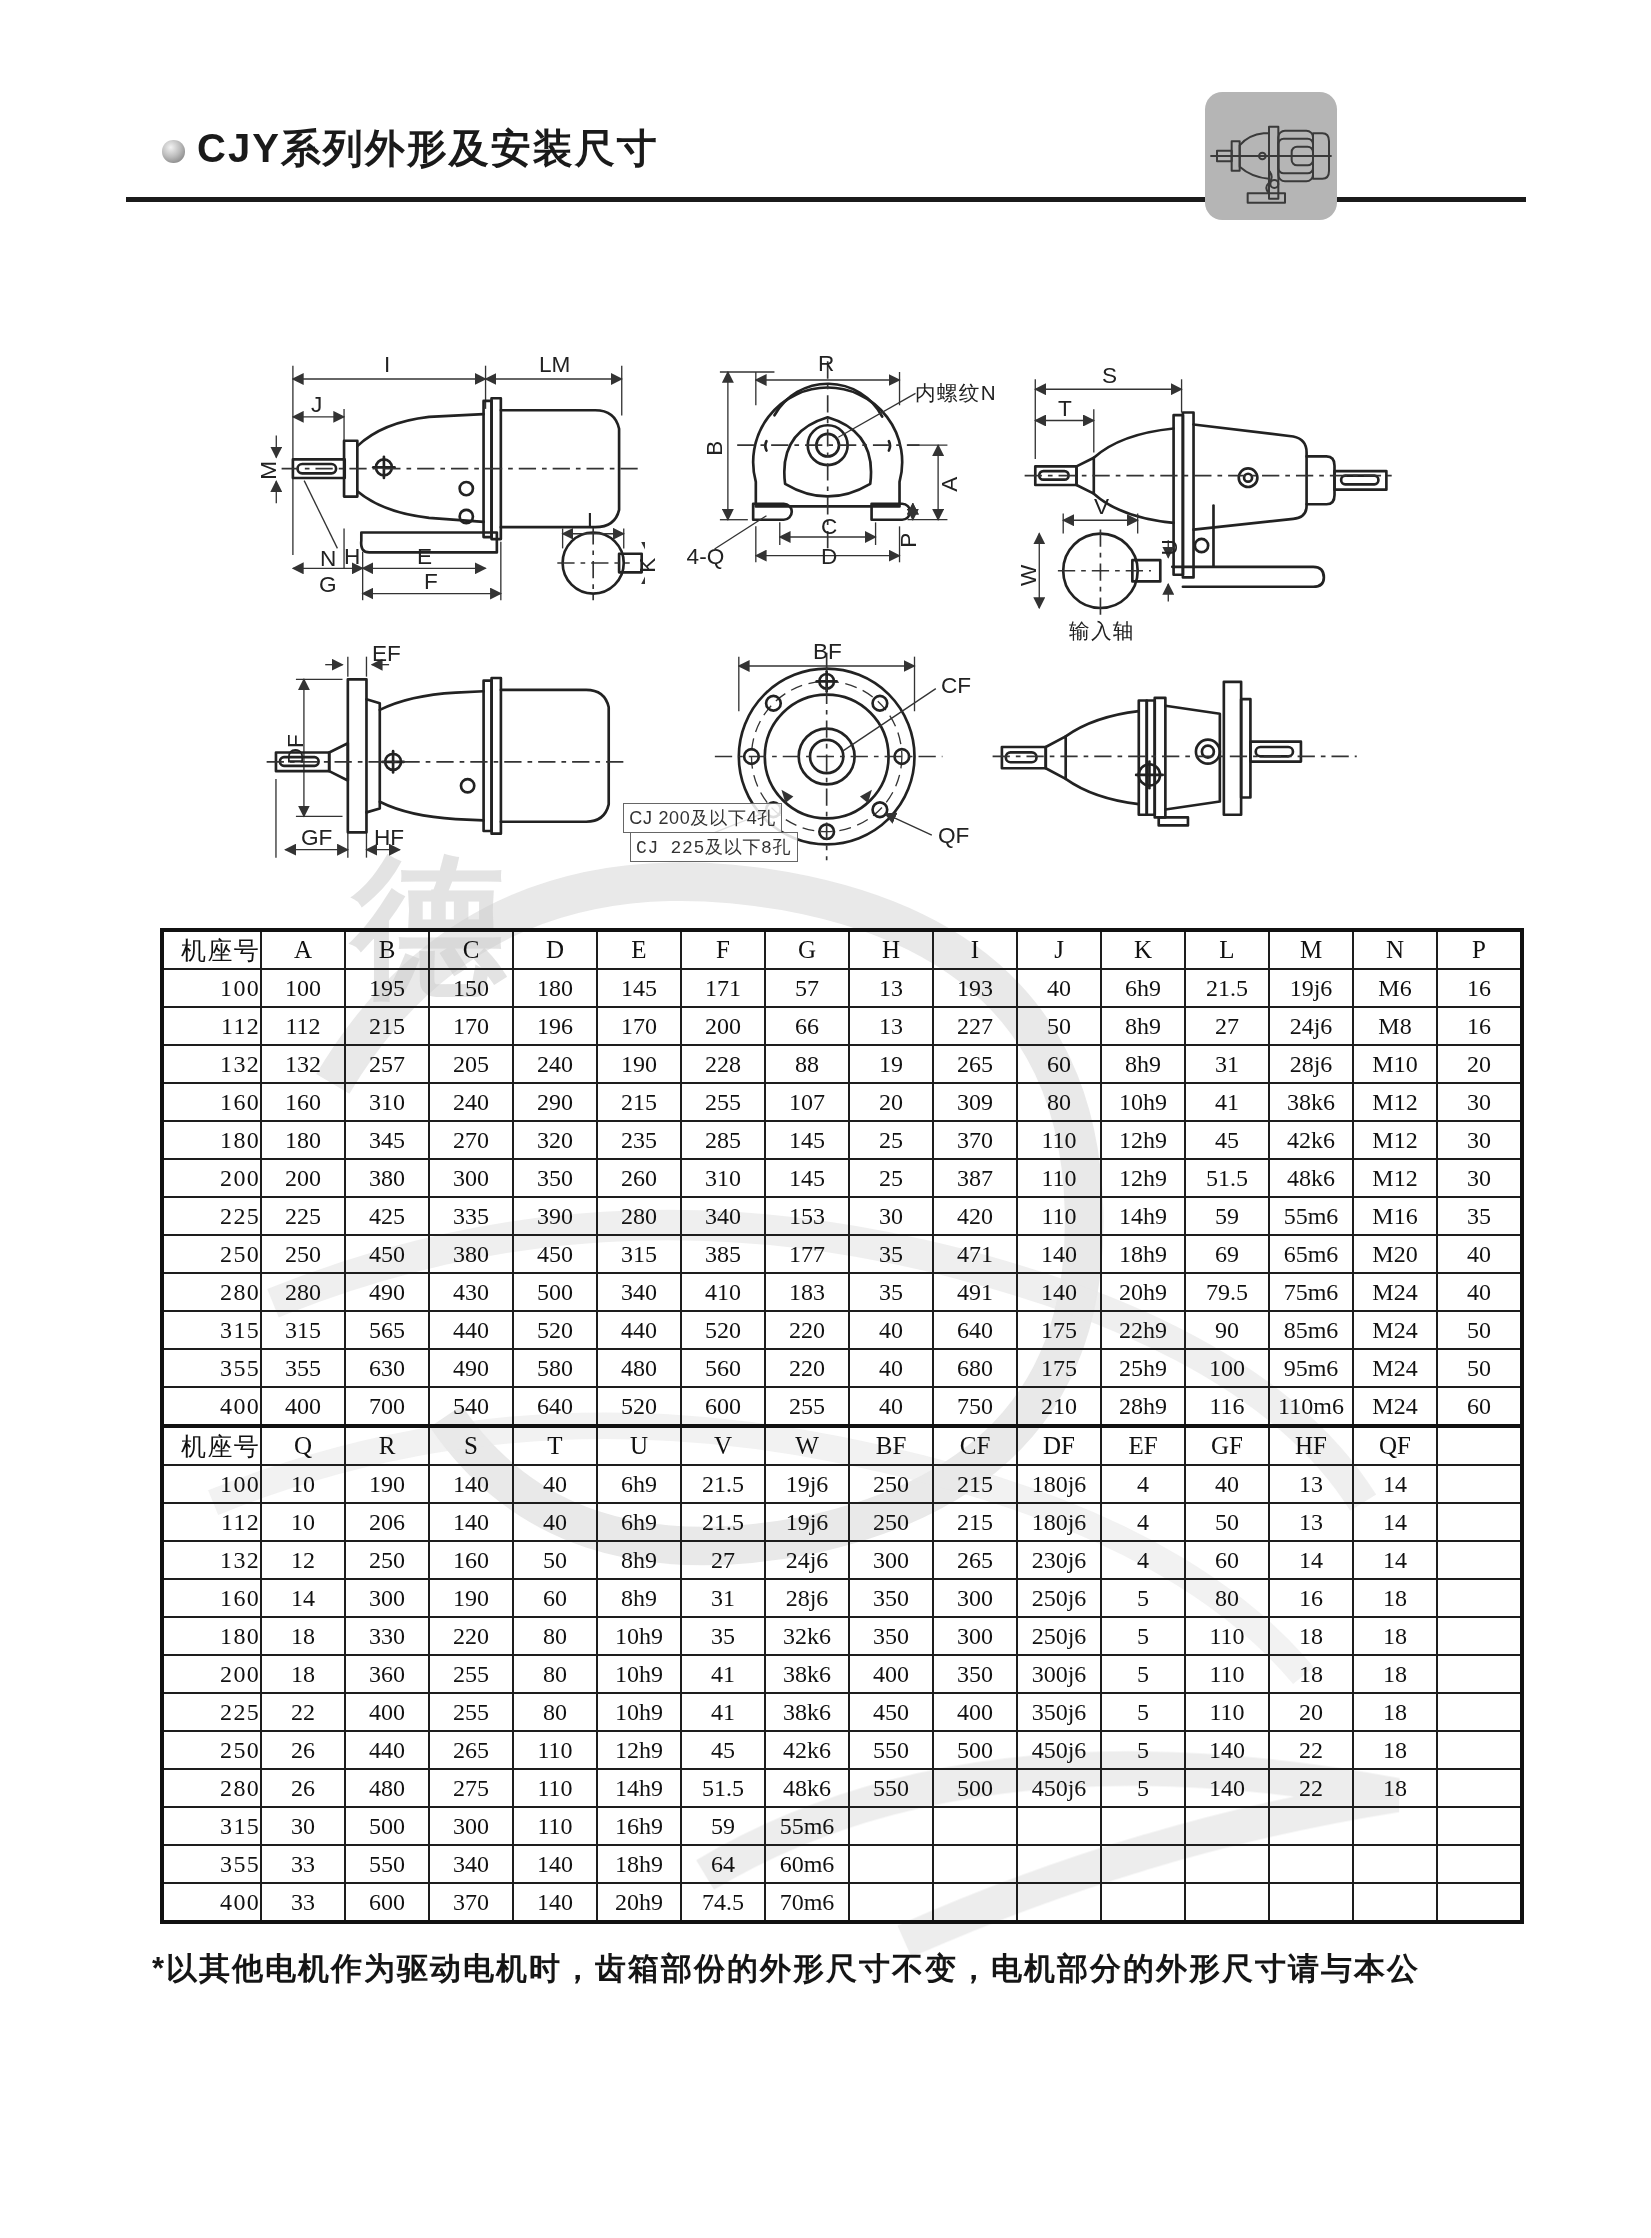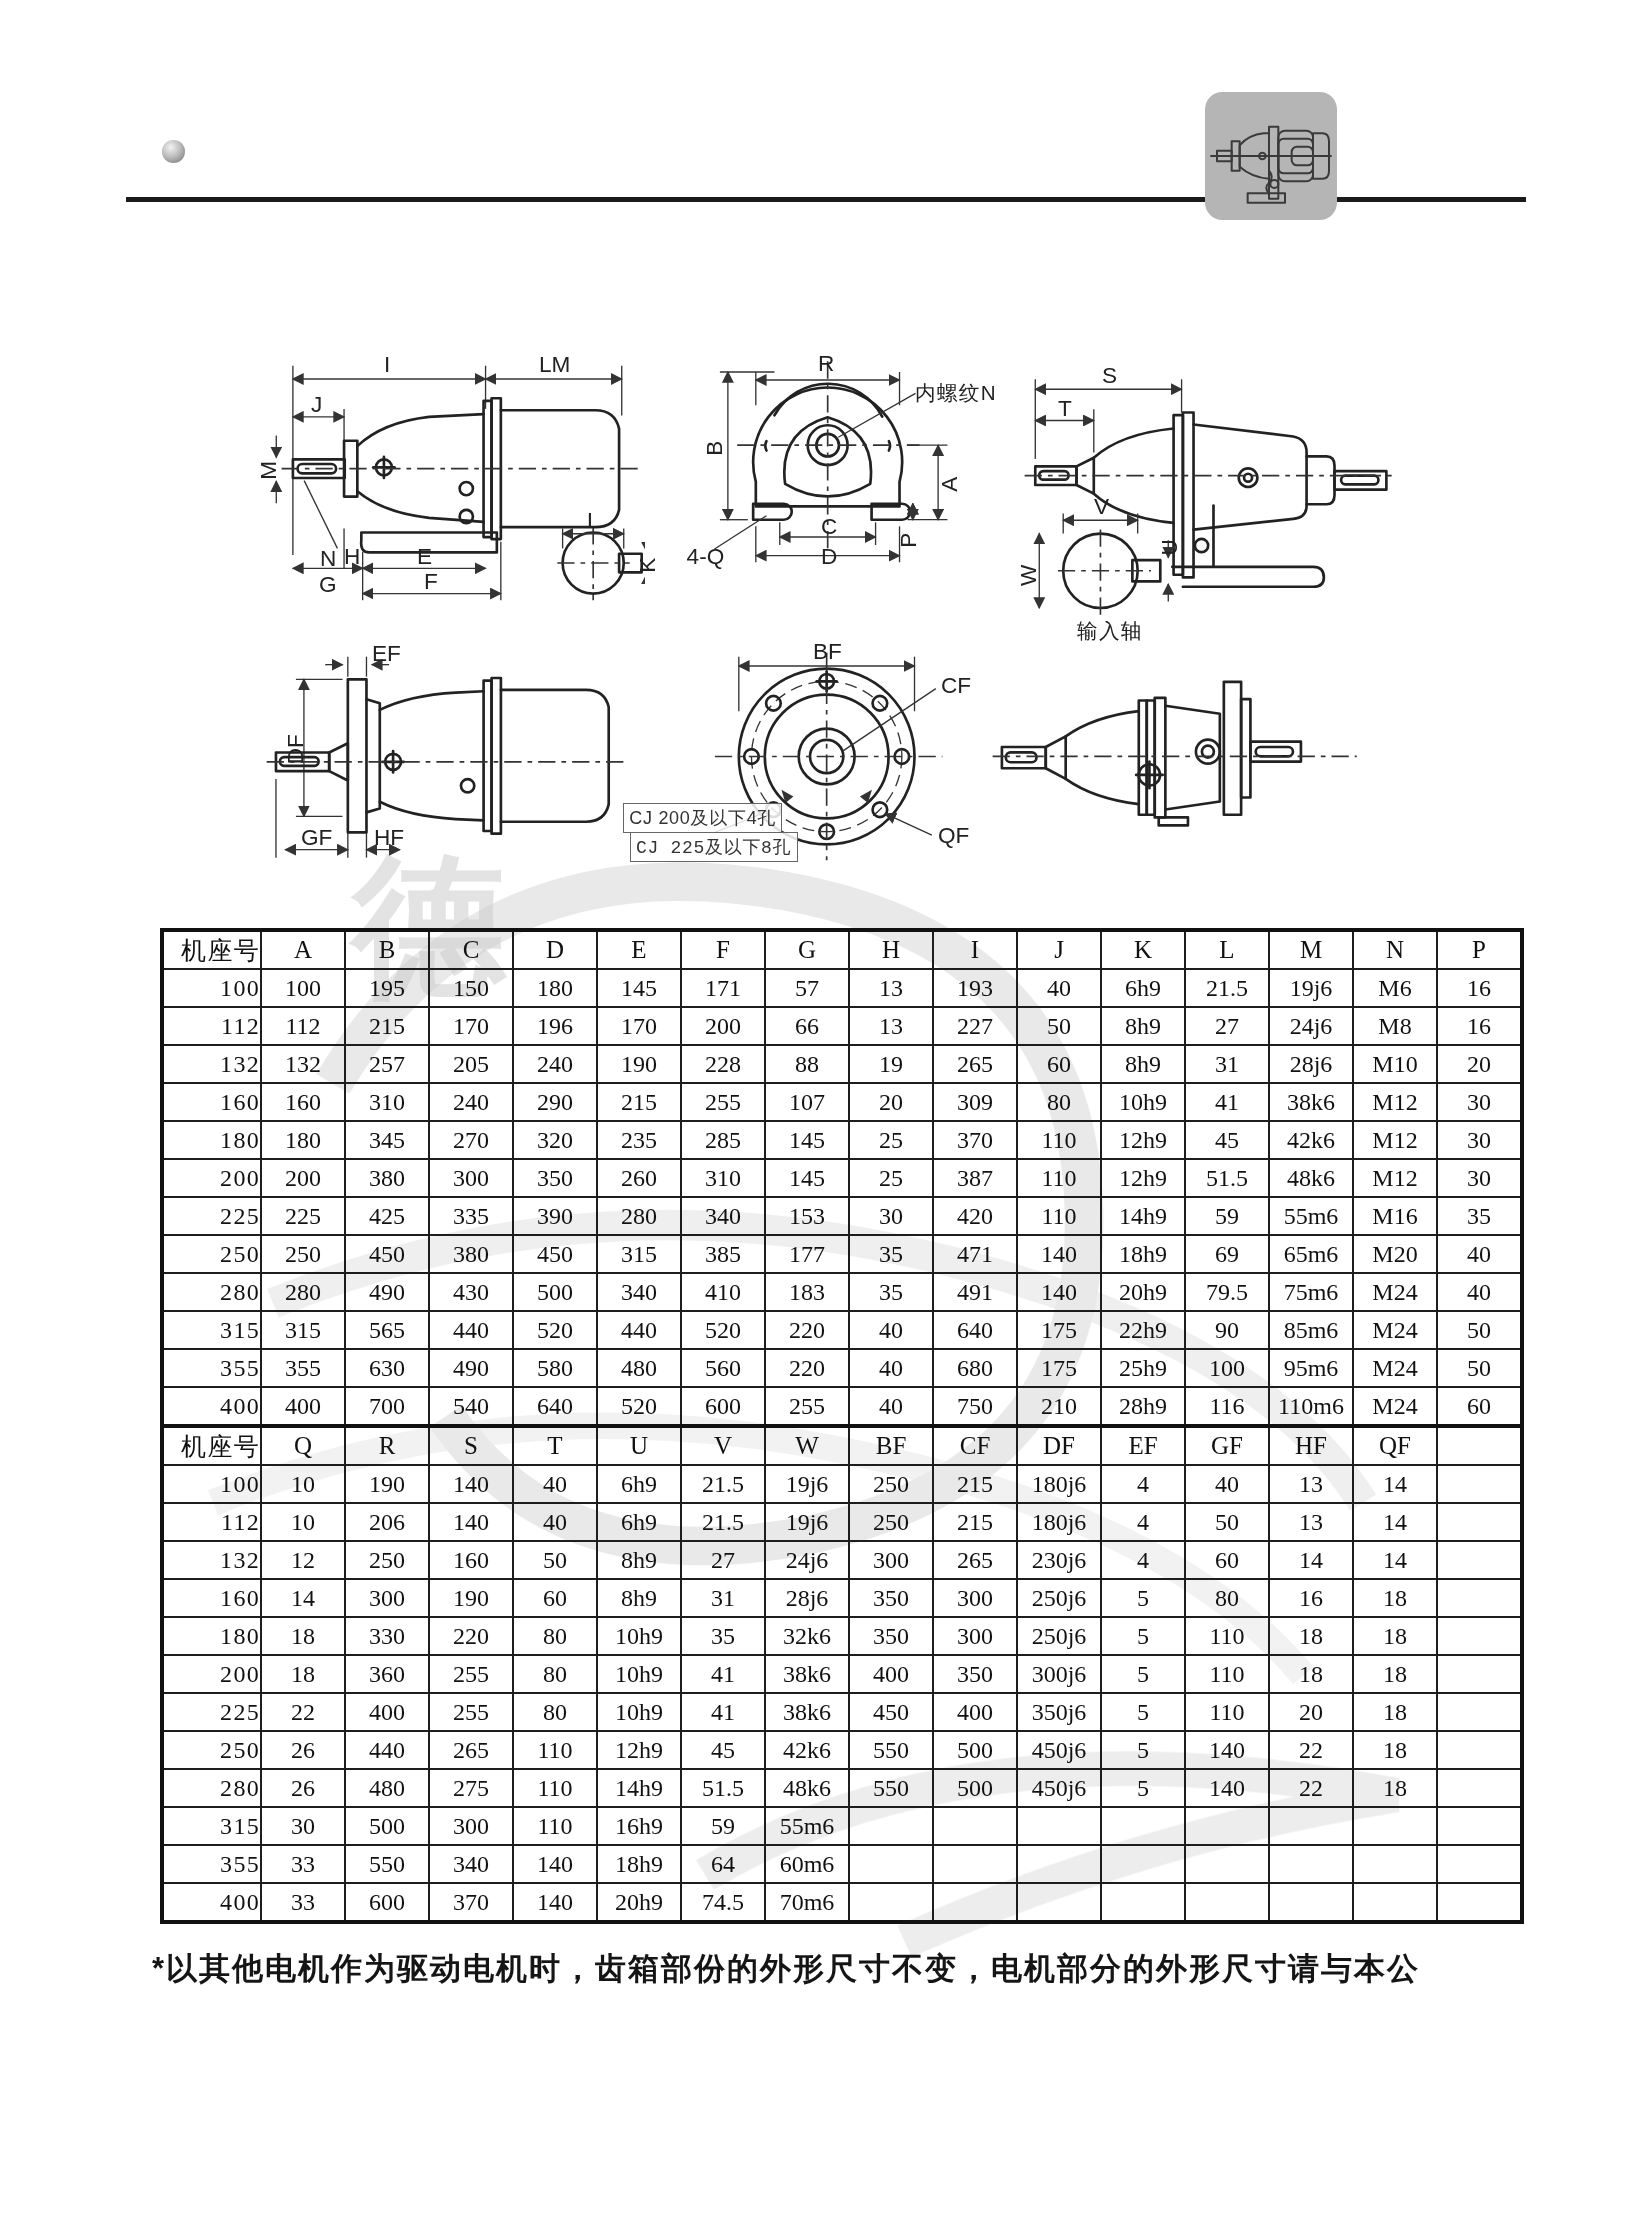"CJY系列外形及安装尺寸" div.title { html: none -> <div>CJY系列外形及安装尺寸</div> }
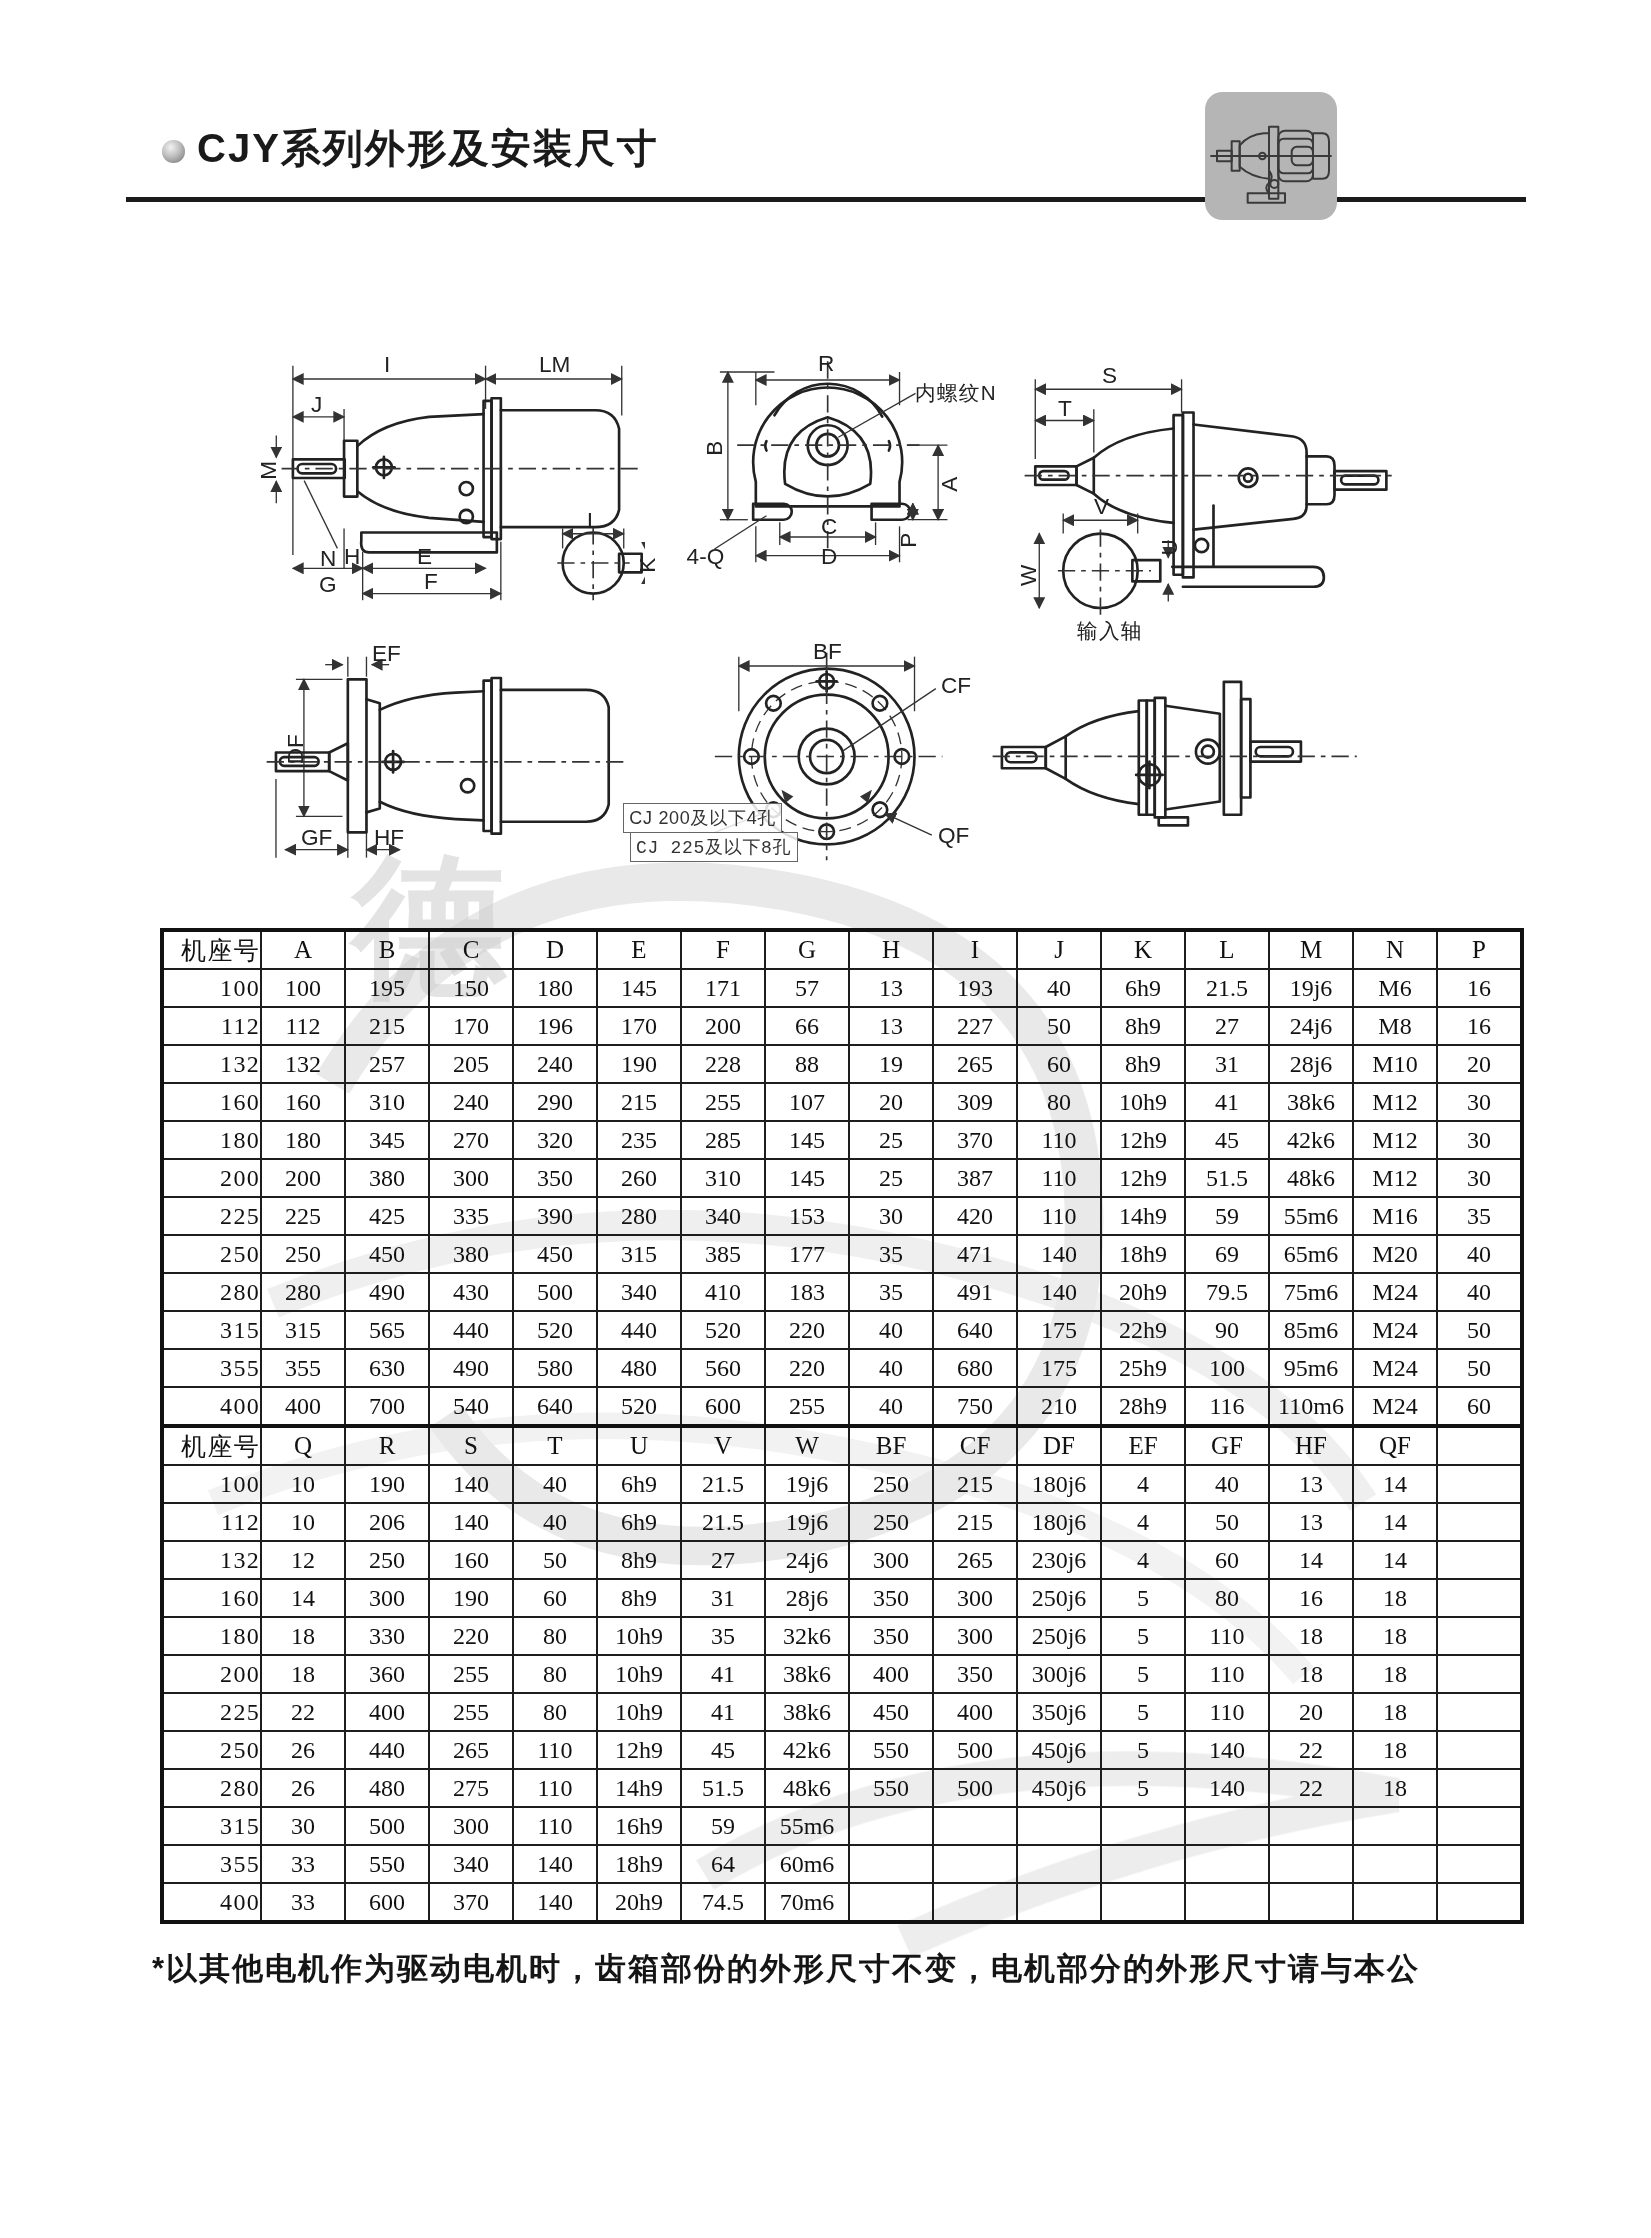"输入轴" div.dim-label { left: 63px -> 55px }
